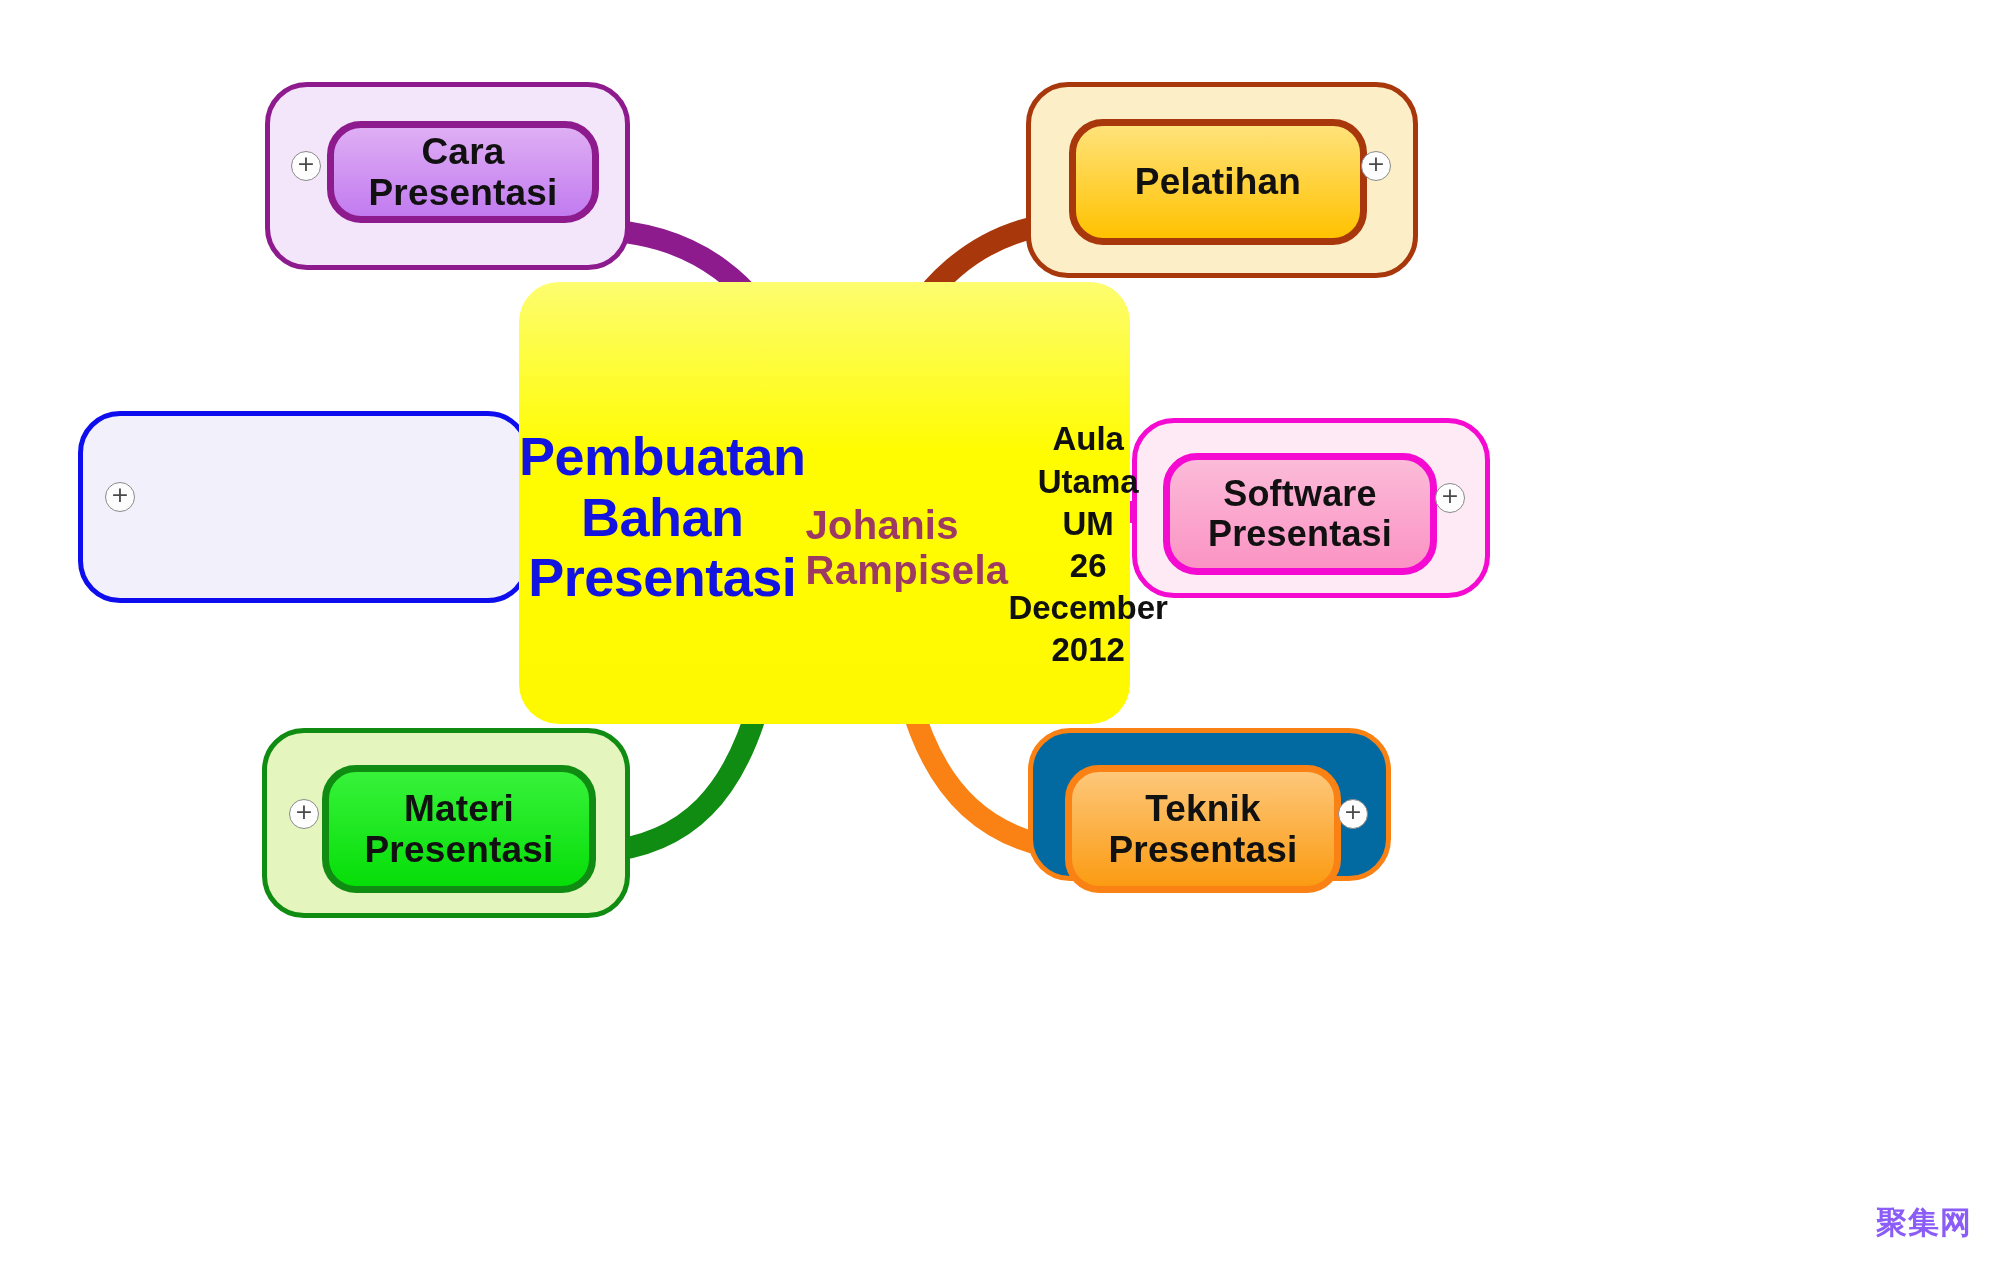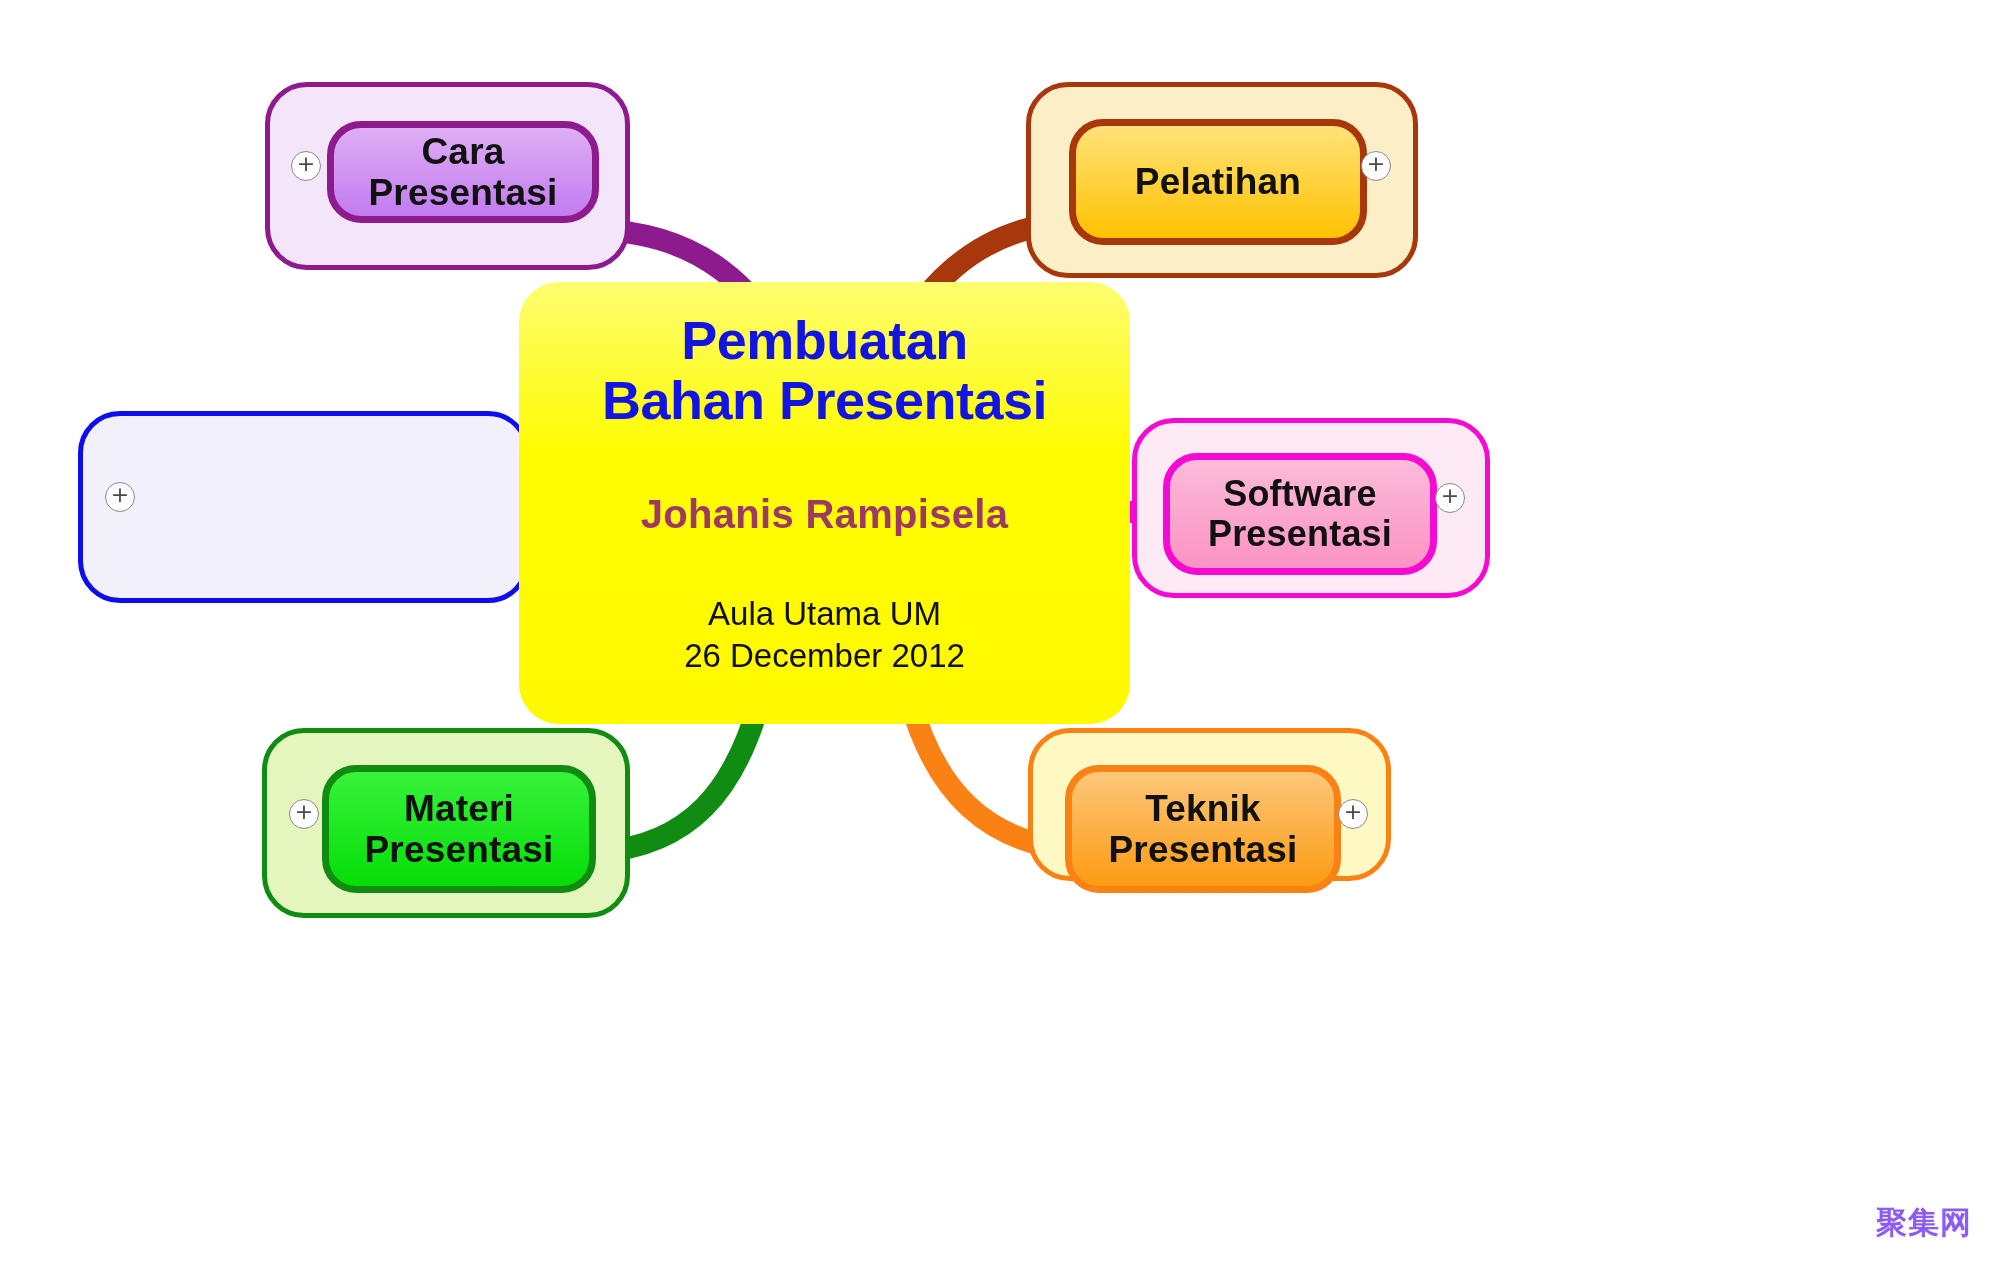"Pembuatan" #central { flex-direction: column -> none }
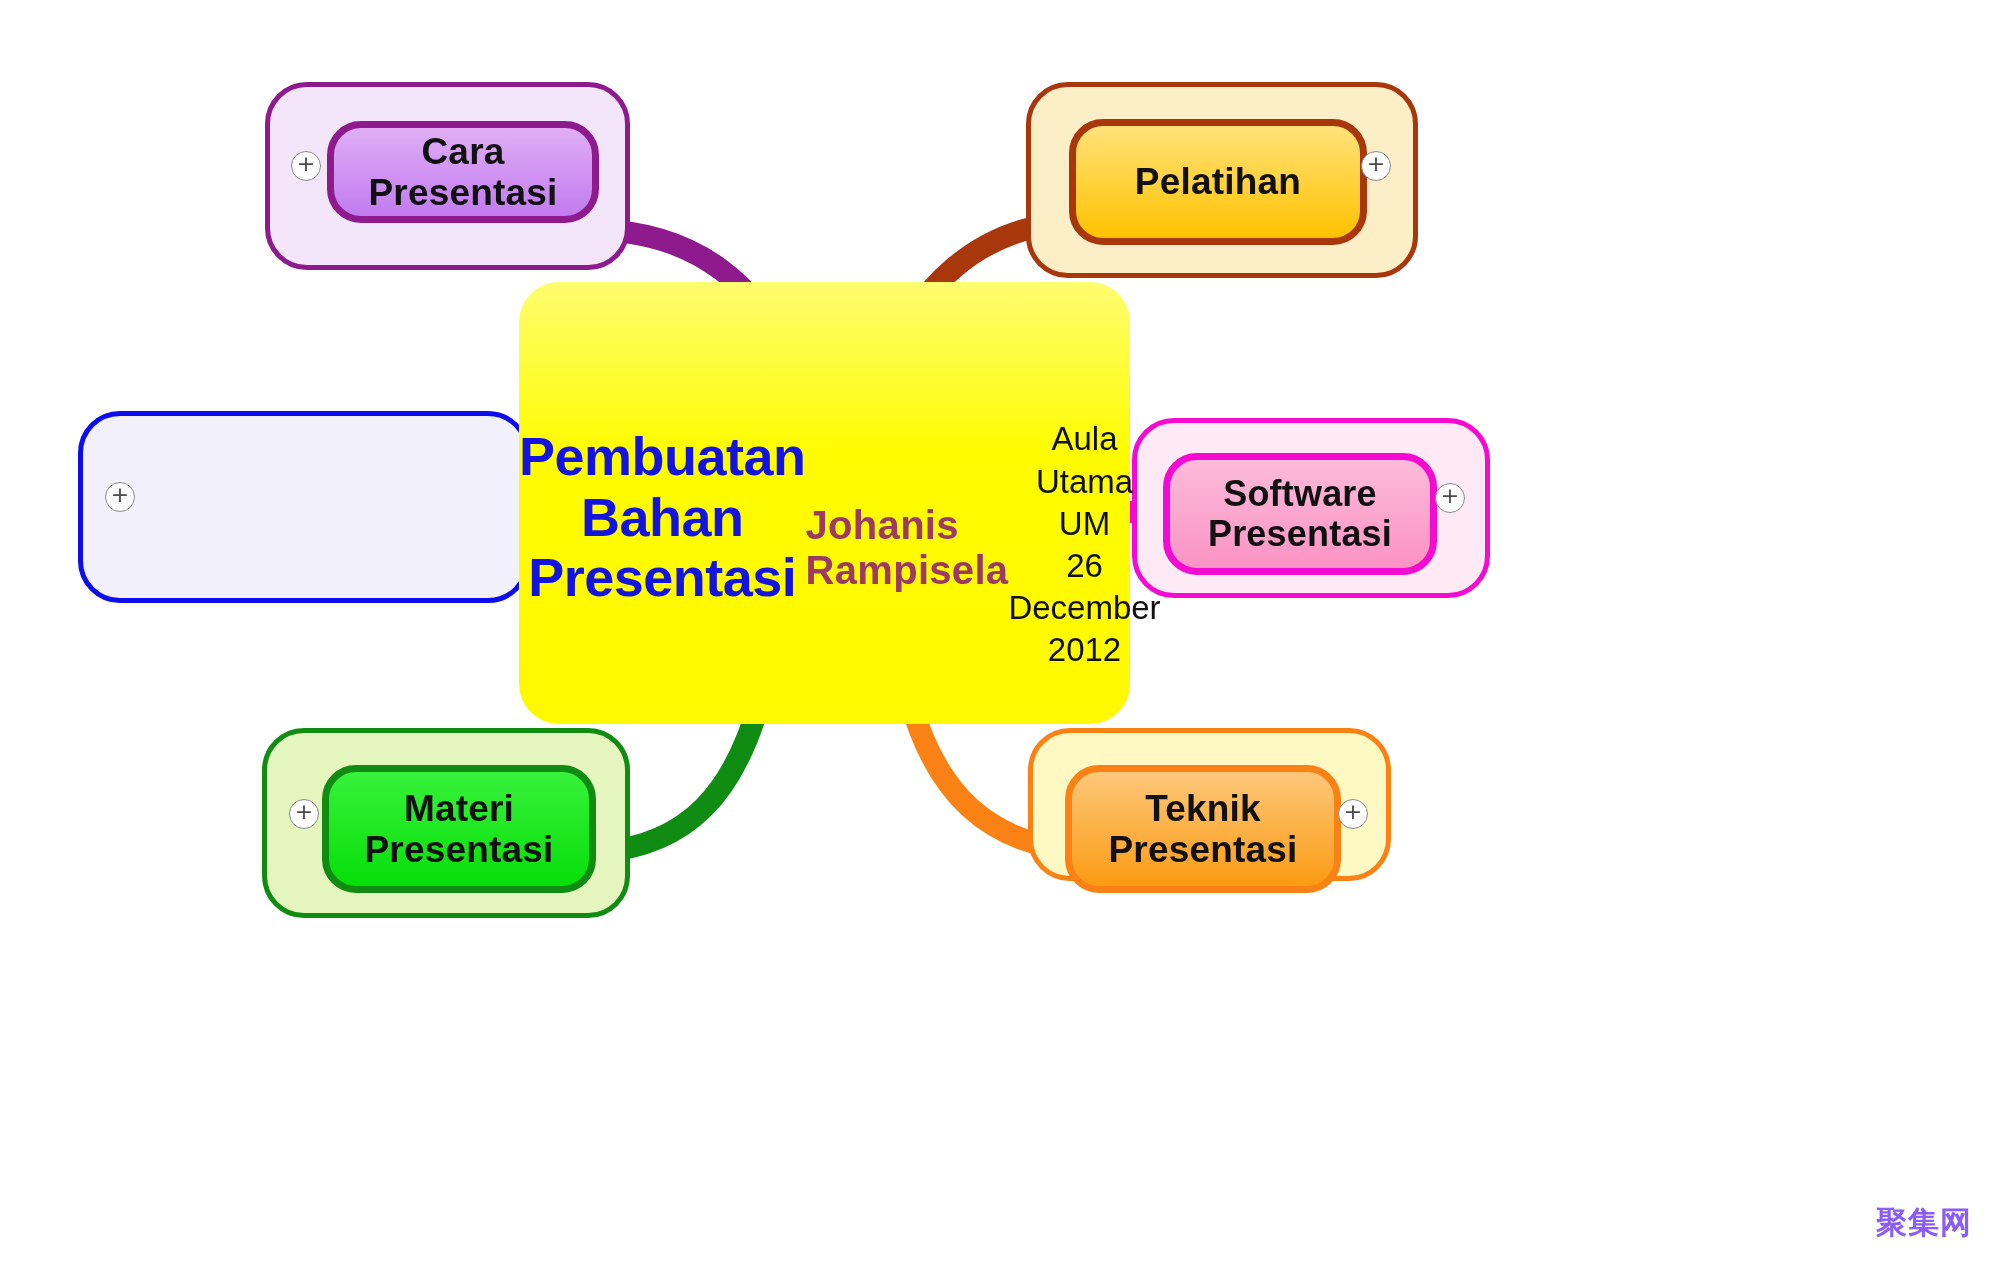"Aula Utama UM" #central .cvenue { font-weight: 400 -> 700 }
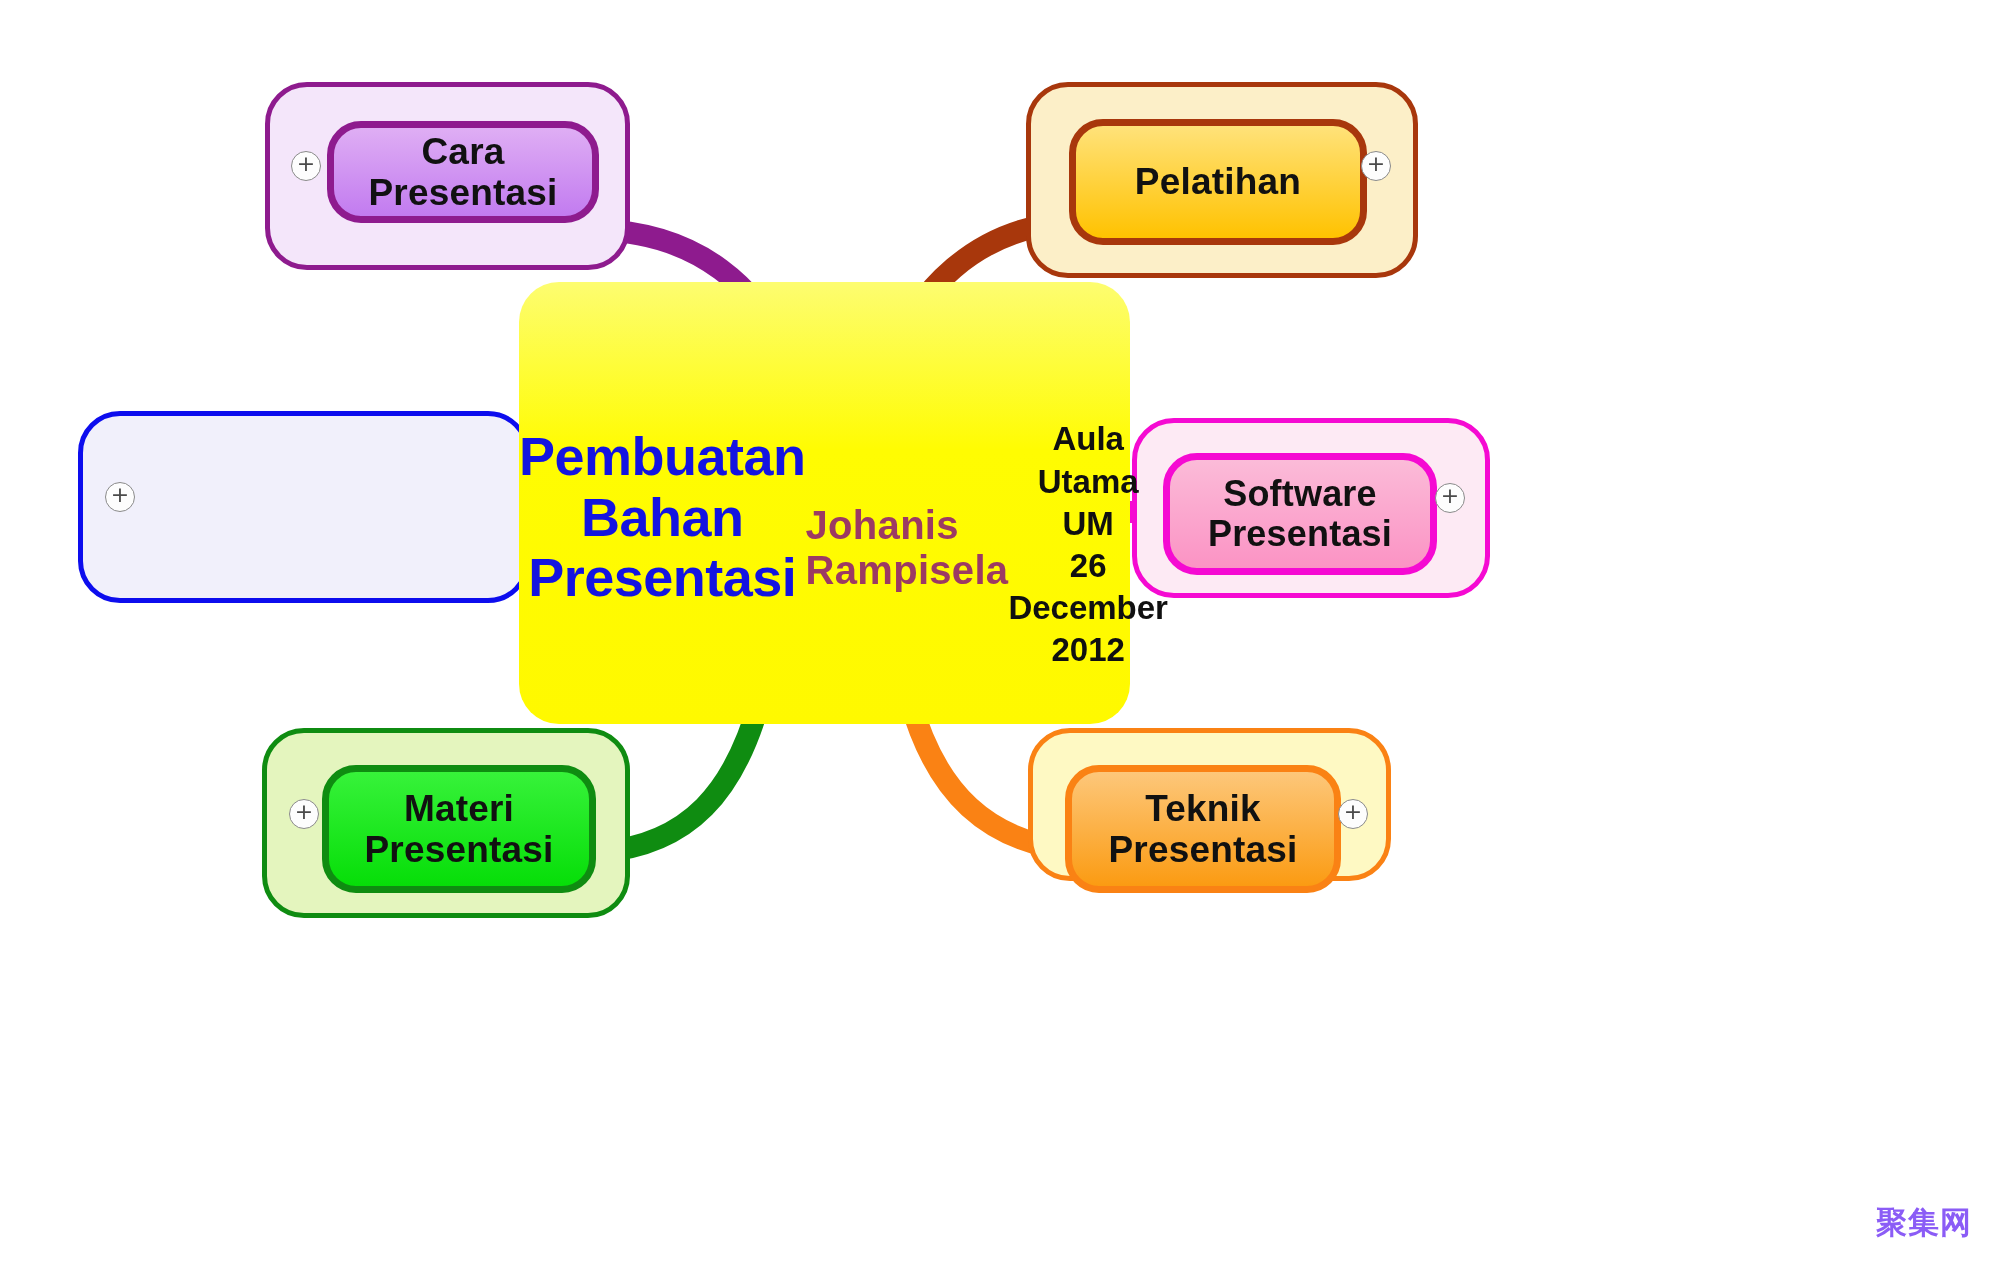"Teknik" div.node { background: #fef9c3 -> #0369a1 }
